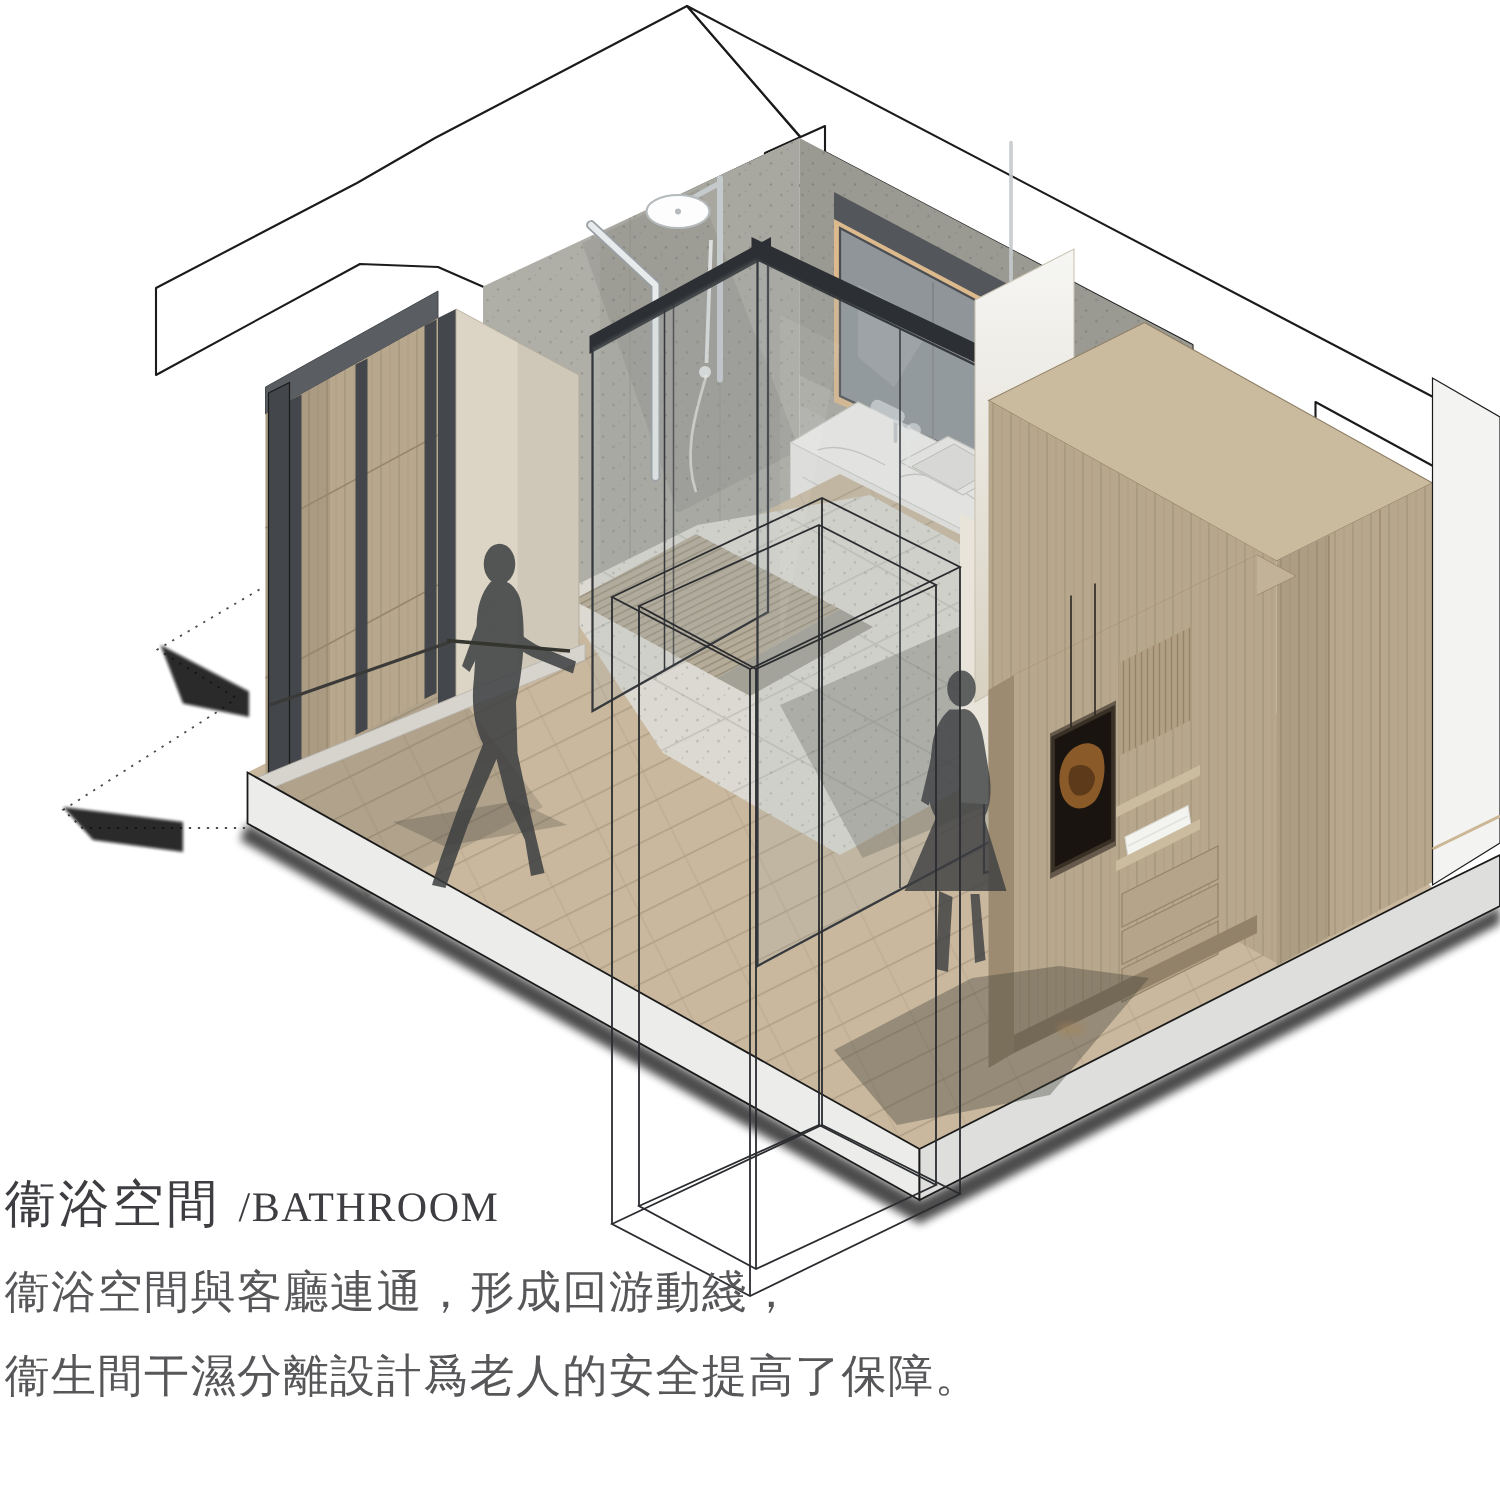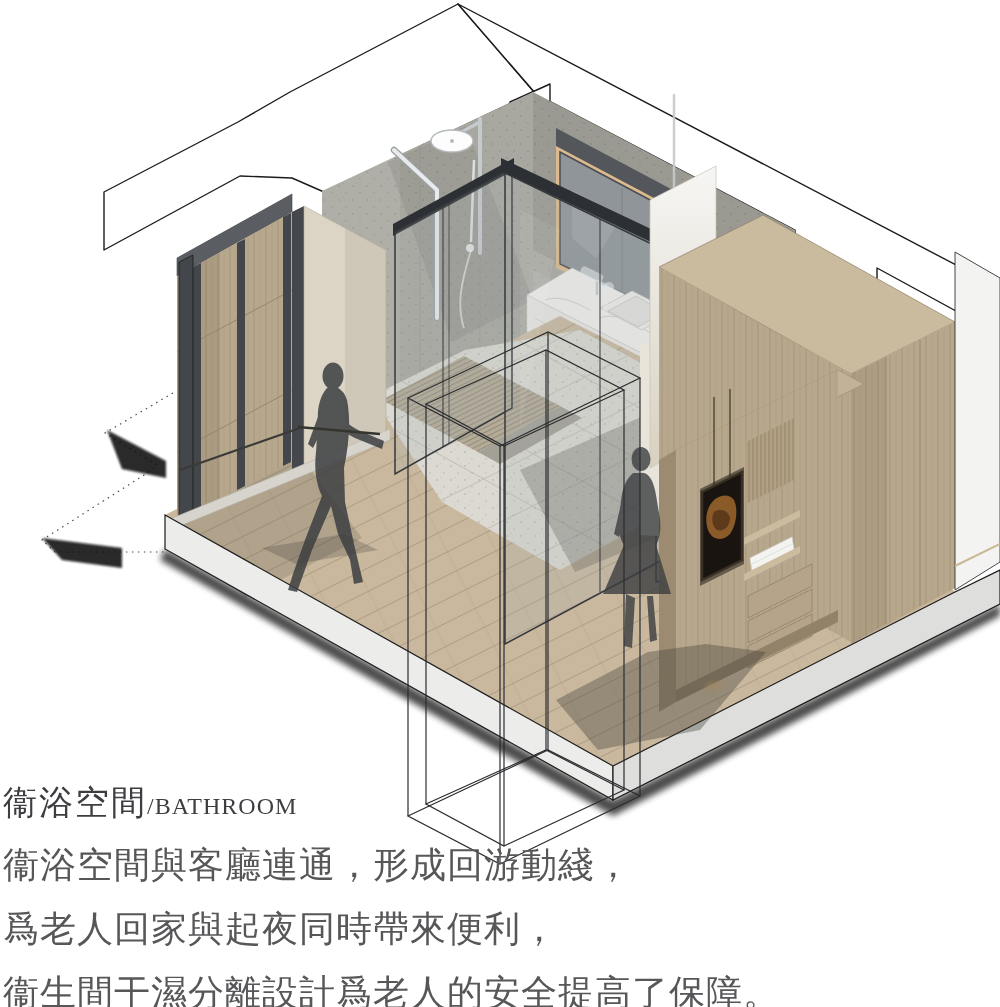"/BATHROOM" .t-en { font-size: 24px -> 28px; margin-left: none -> 12px }
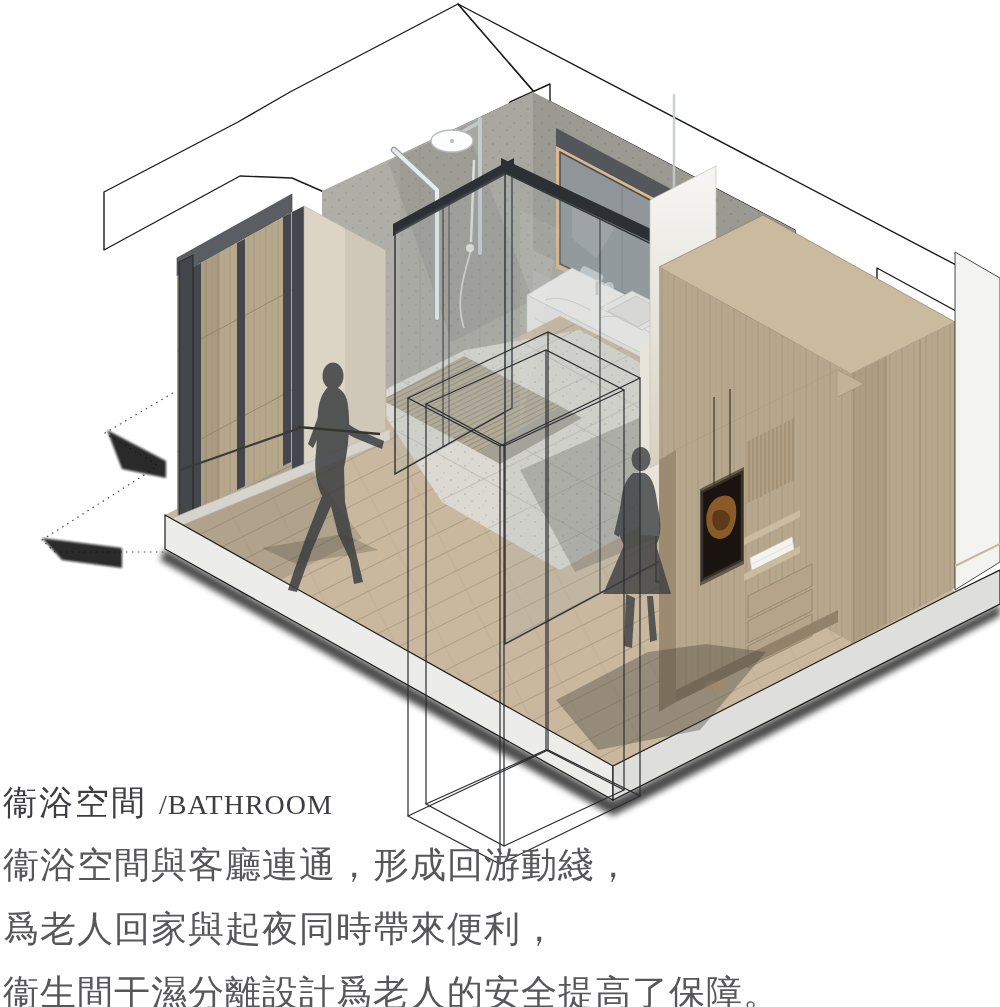"衞浴空間與客廳連通，形成回游動綫，" .line { font-size: 36px -> 30px }
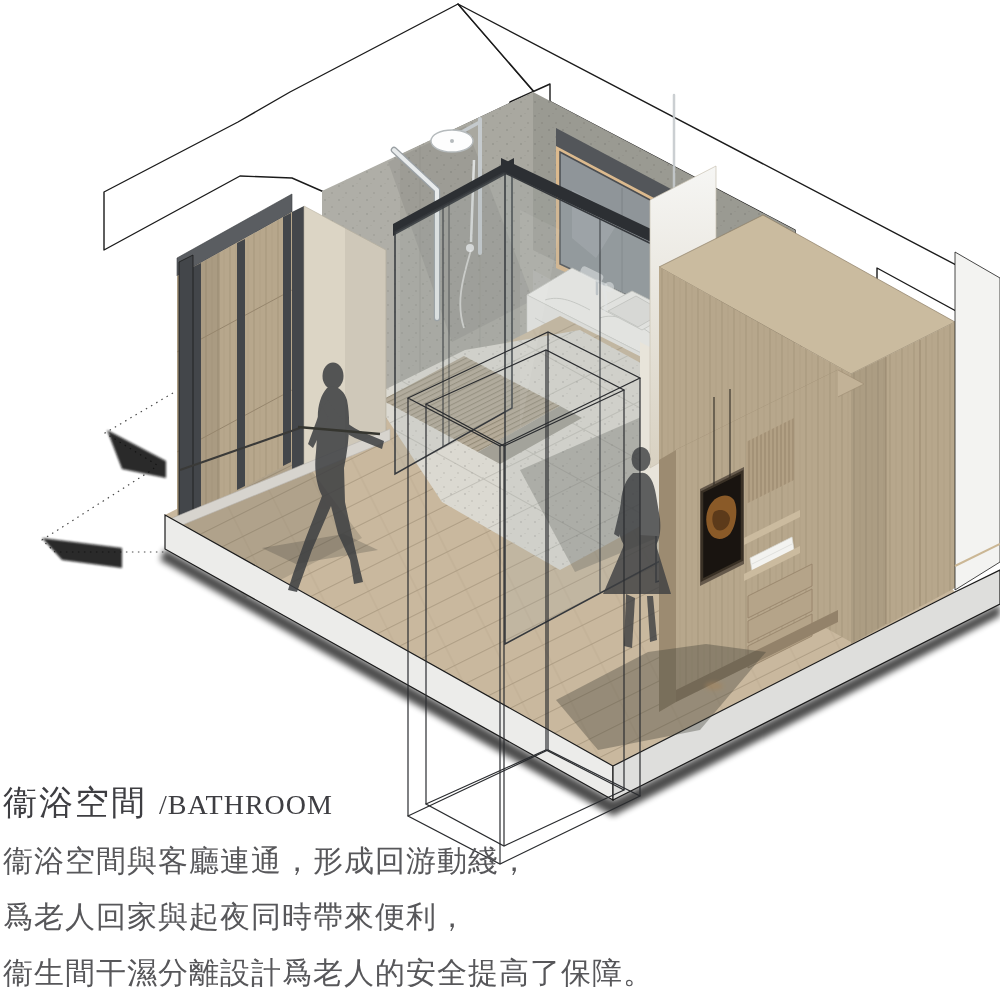"爲老人回家與起夜同時帶來便利，" p.line { html: <p>爲老人回家與起夜同時帶來便利，</p> -> none }
